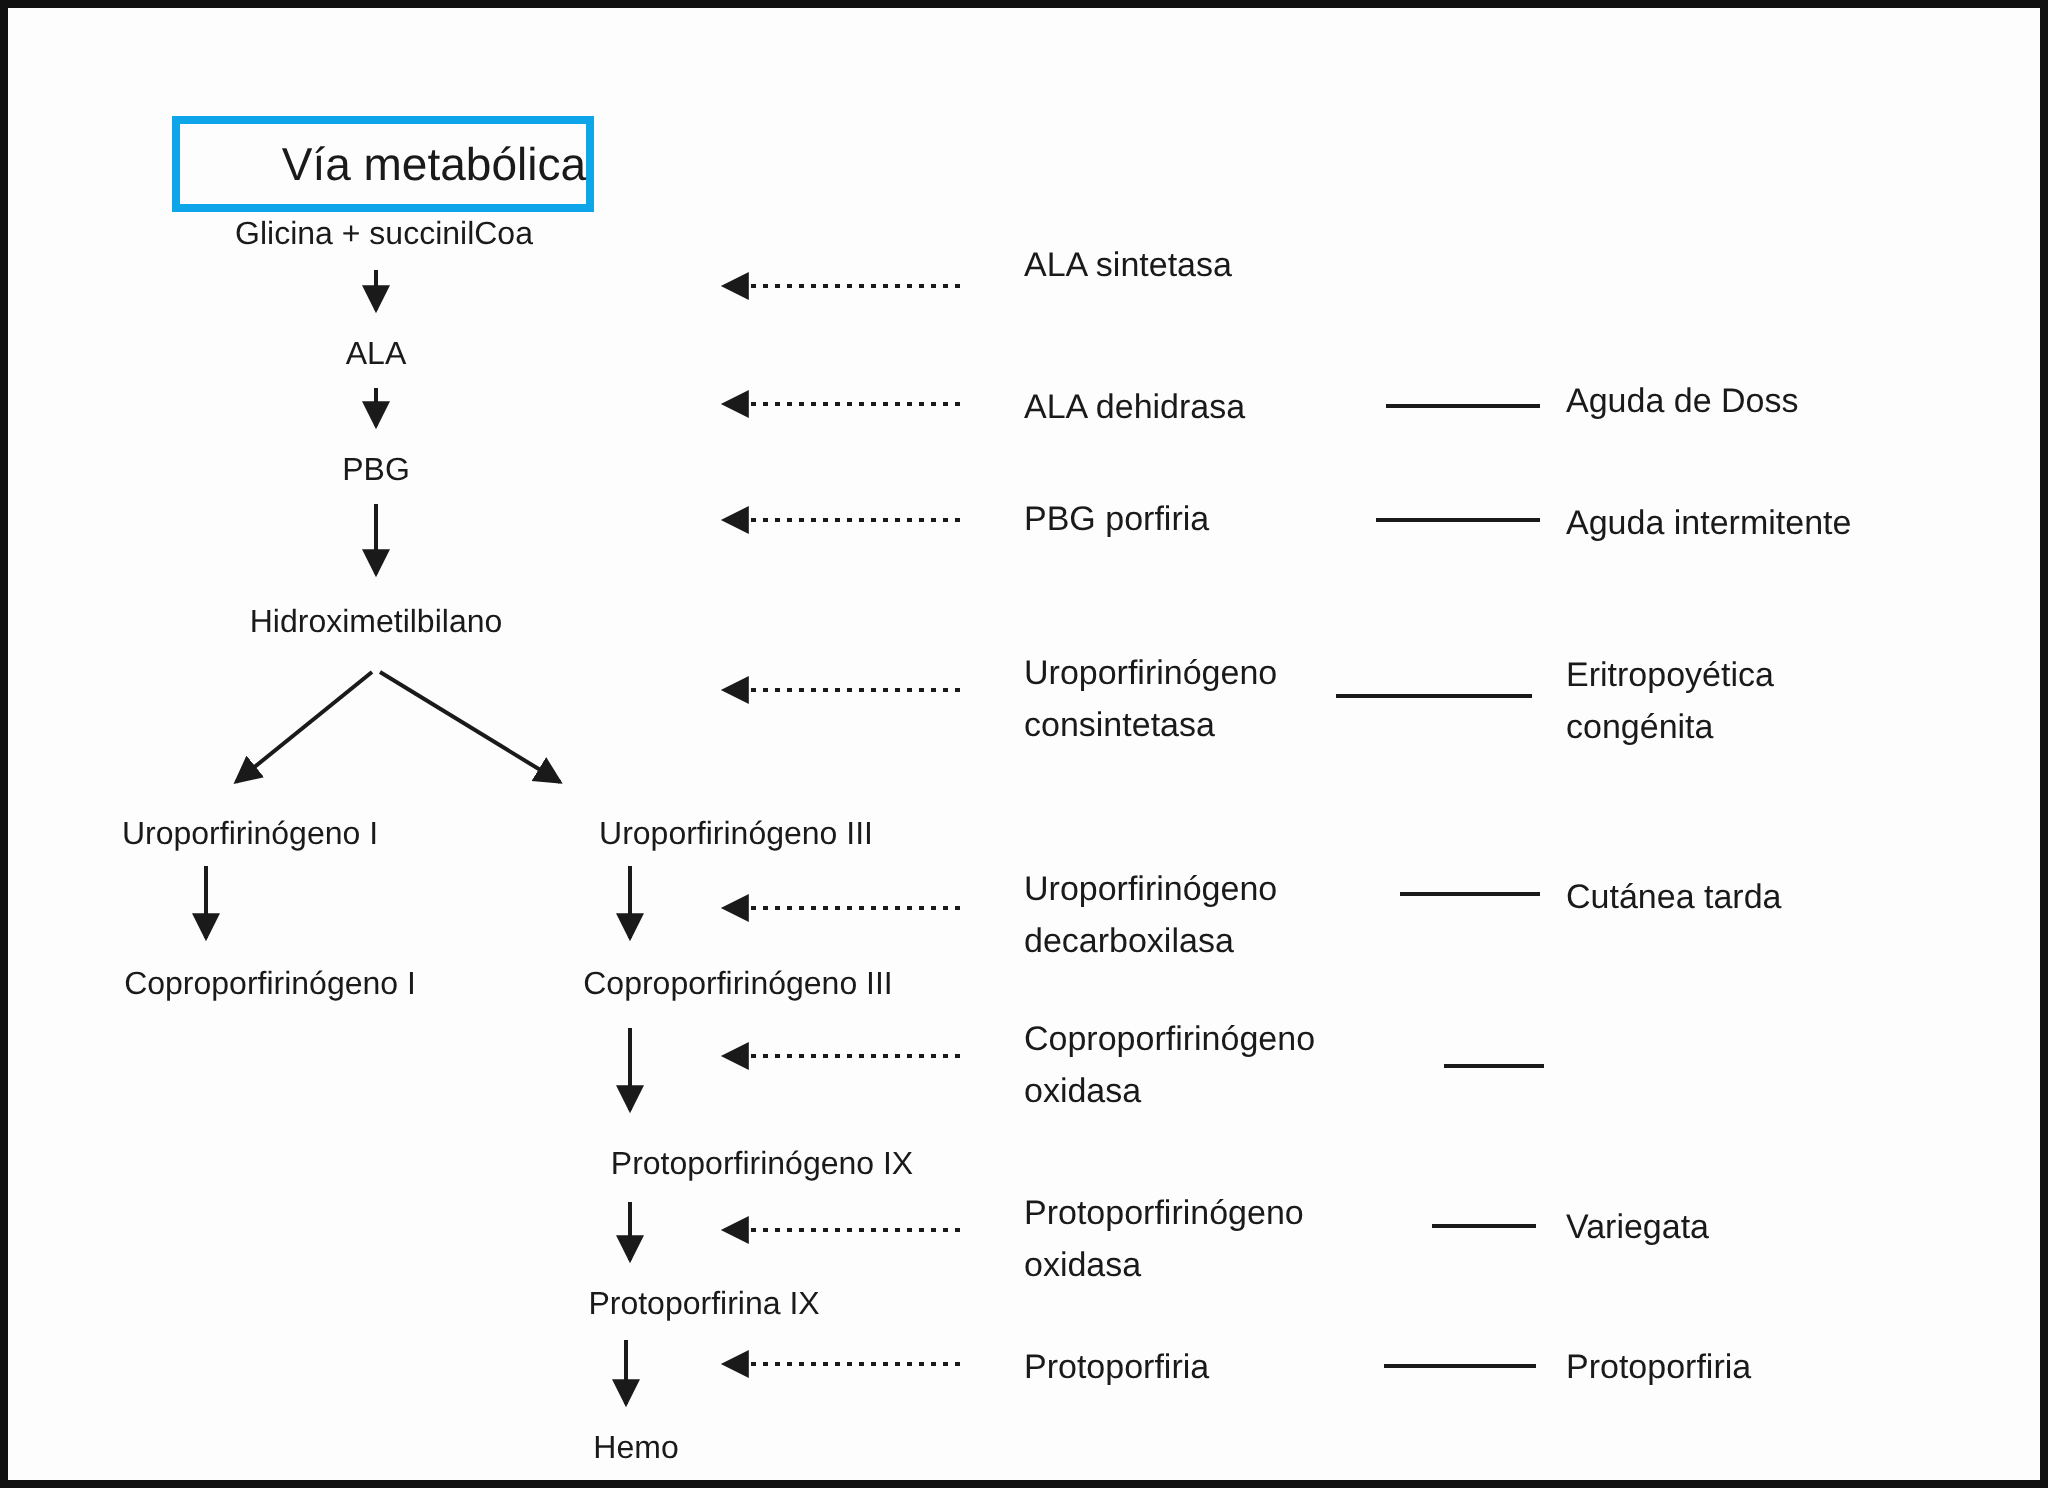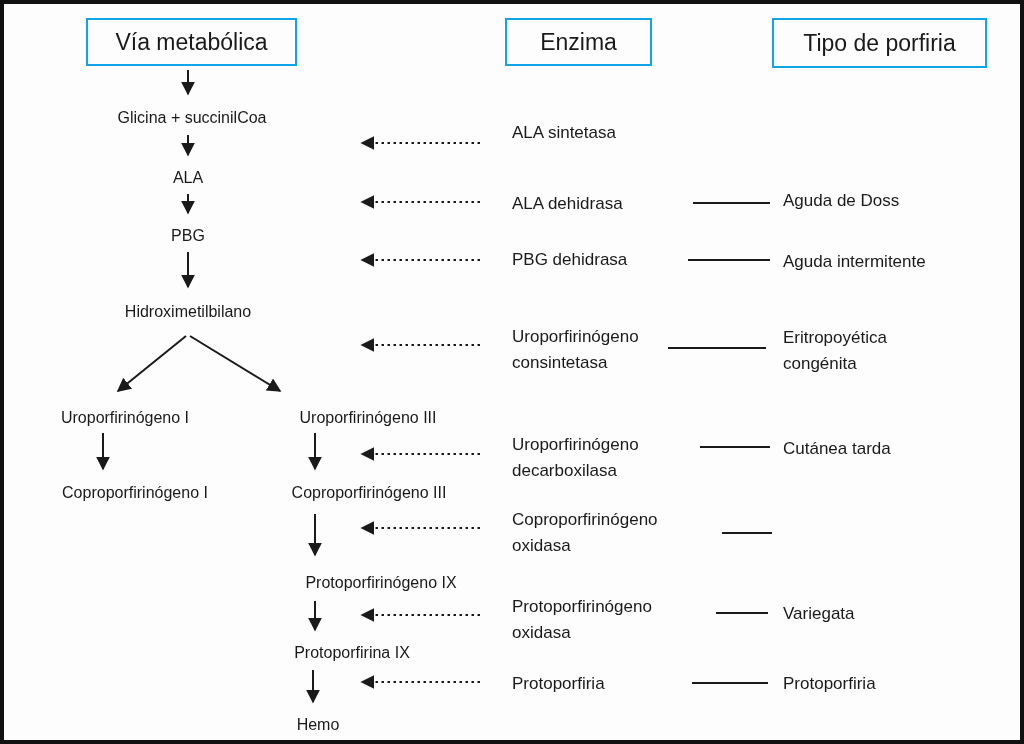"Vía metabólica" .hdr { border: 2px solid #0ea5e9 -> 4px solid #0ea5e9; justify-content: center -> flex-end; margin-top: none -> 40px }
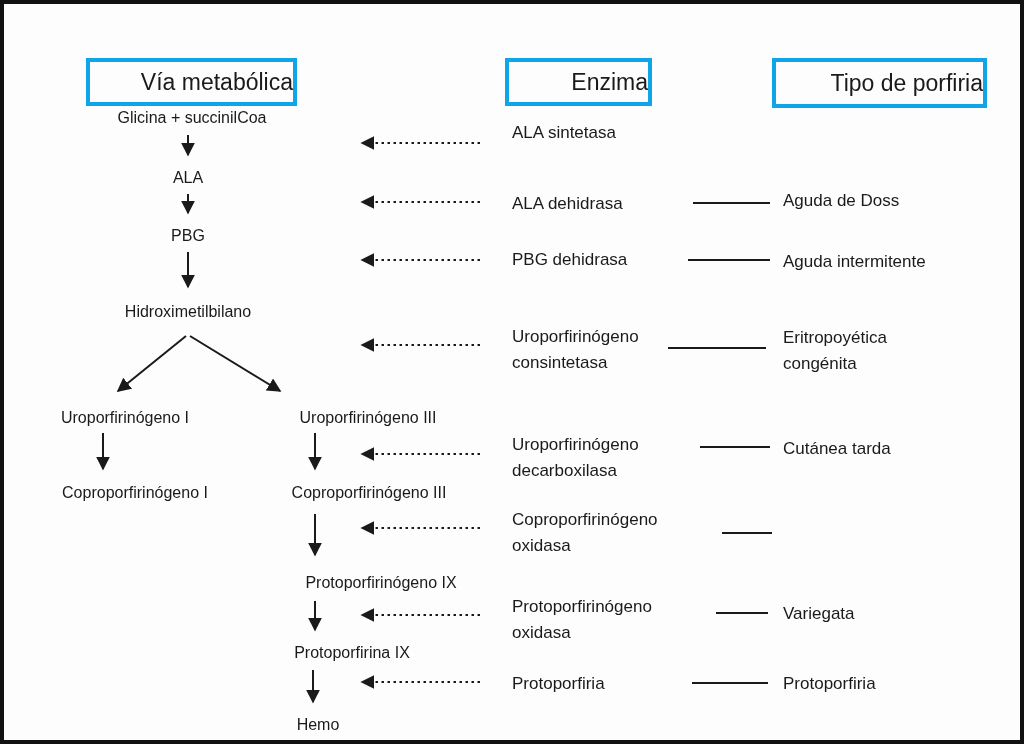"Enzima" div.hdr { html: <div> <span>Enzima</span> </div> -> none }
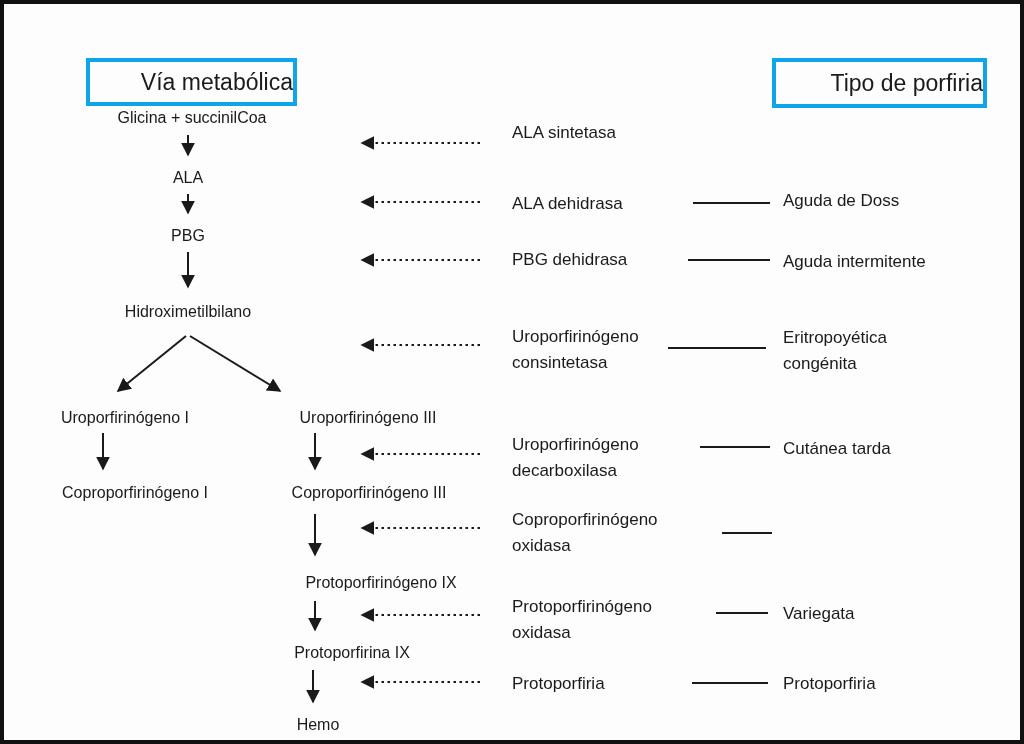"Tipo de porfiria" div.hdr { html: <div> <span>Tipo de porfiria</span> </div> -> none }
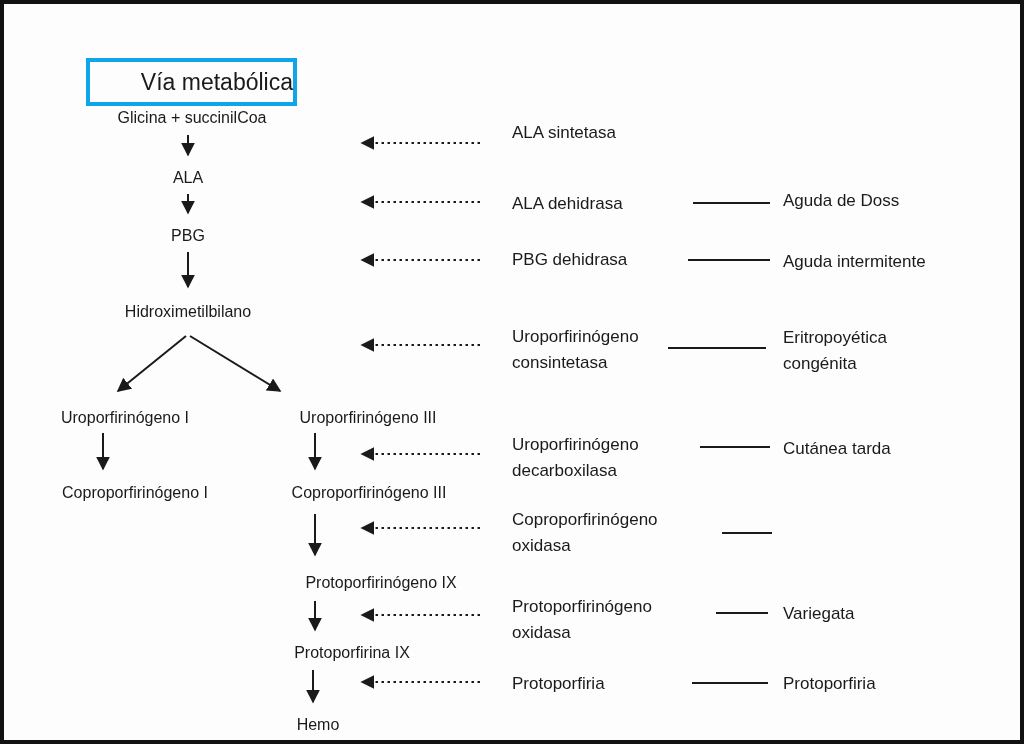"PBG dehidrasa" div { text: dehidrasa -> porfiria }
